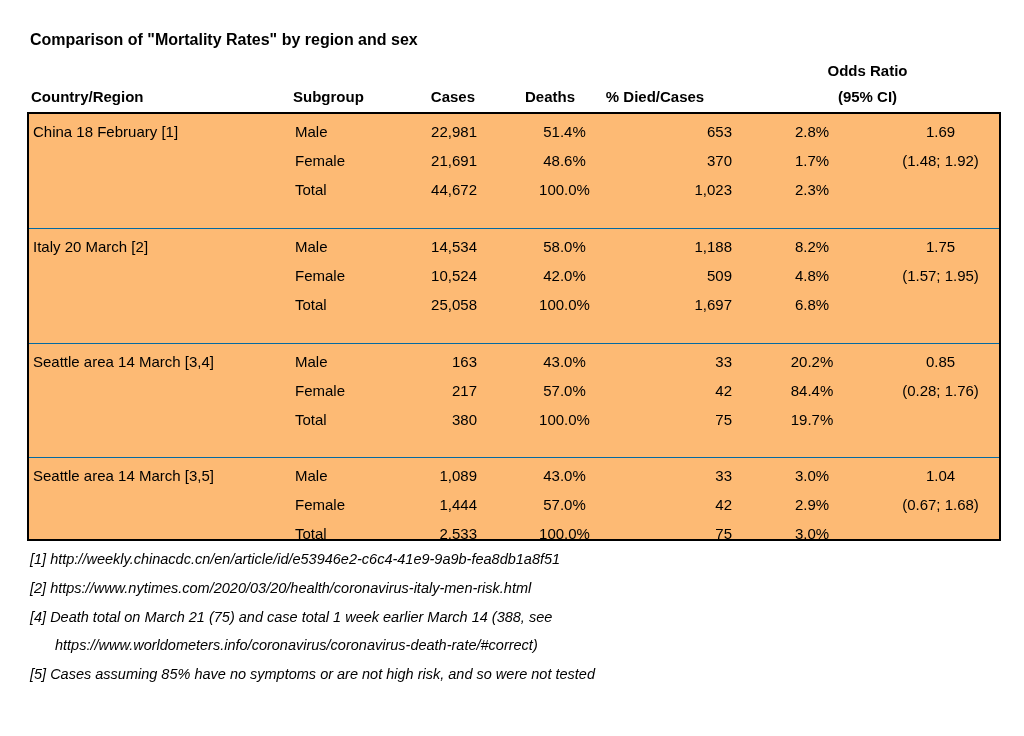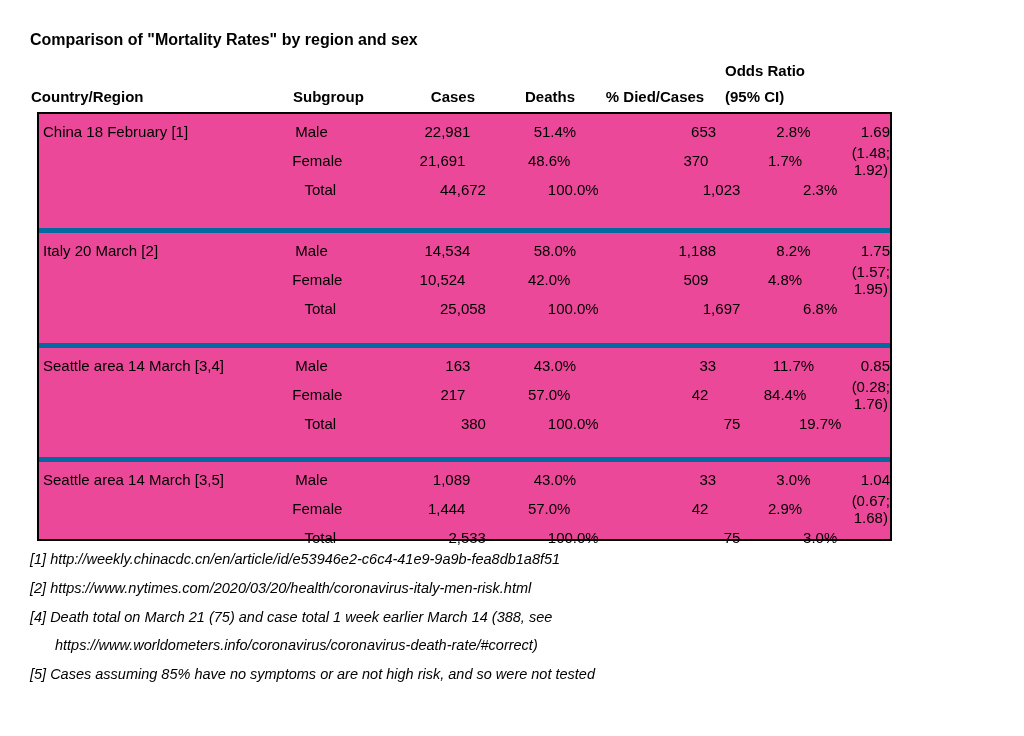"Odds Ratio" .hcell.odds div { text-align: none -> center }
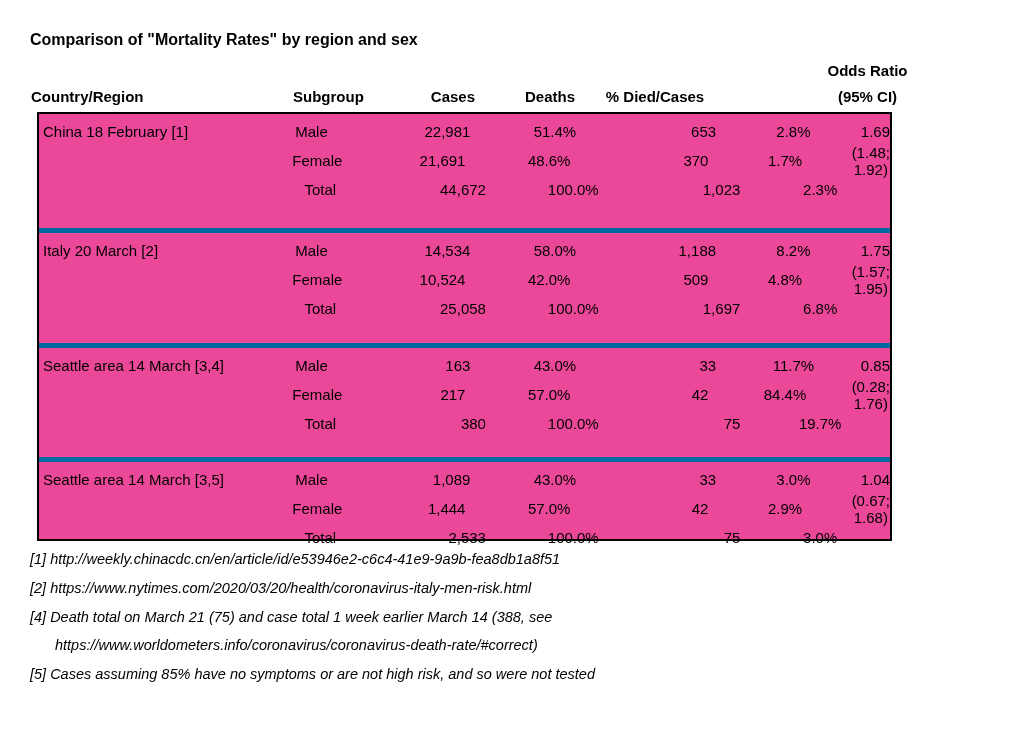"China 18 February [1]" .table-box { background: #ec4899 -> #fdba74; left: 37px -> 27px; width: 855px -> 974px }
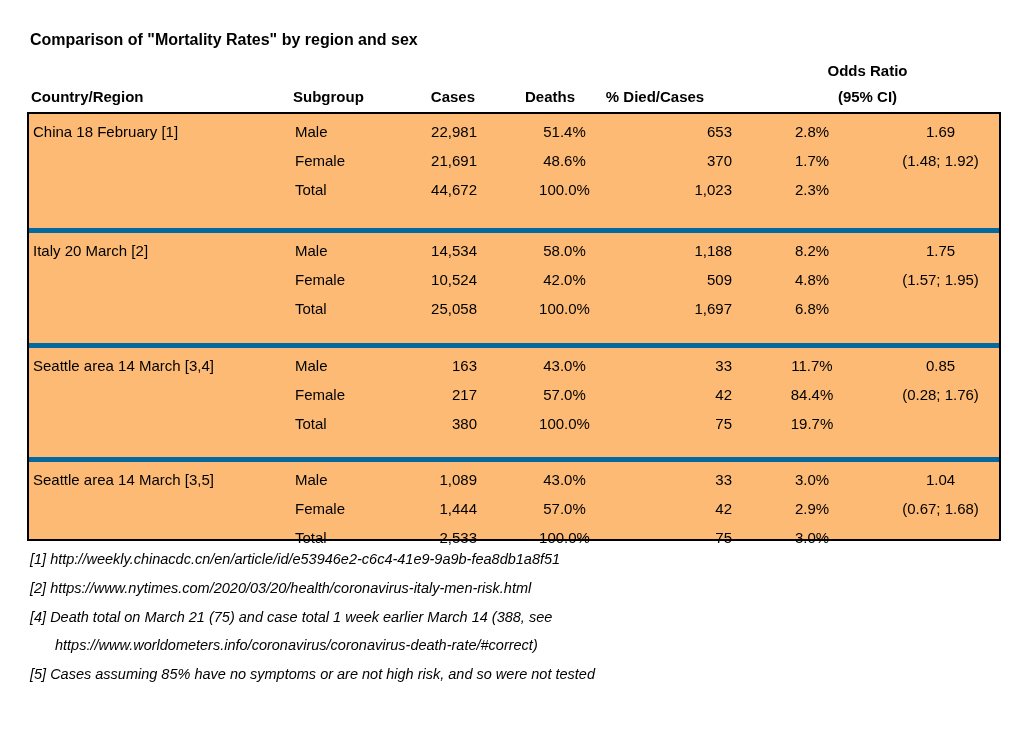"Italy 20 March [2]" .sec + .sec { border-top: 5px solid #0369a1 -> 1px solid #0369a1 }
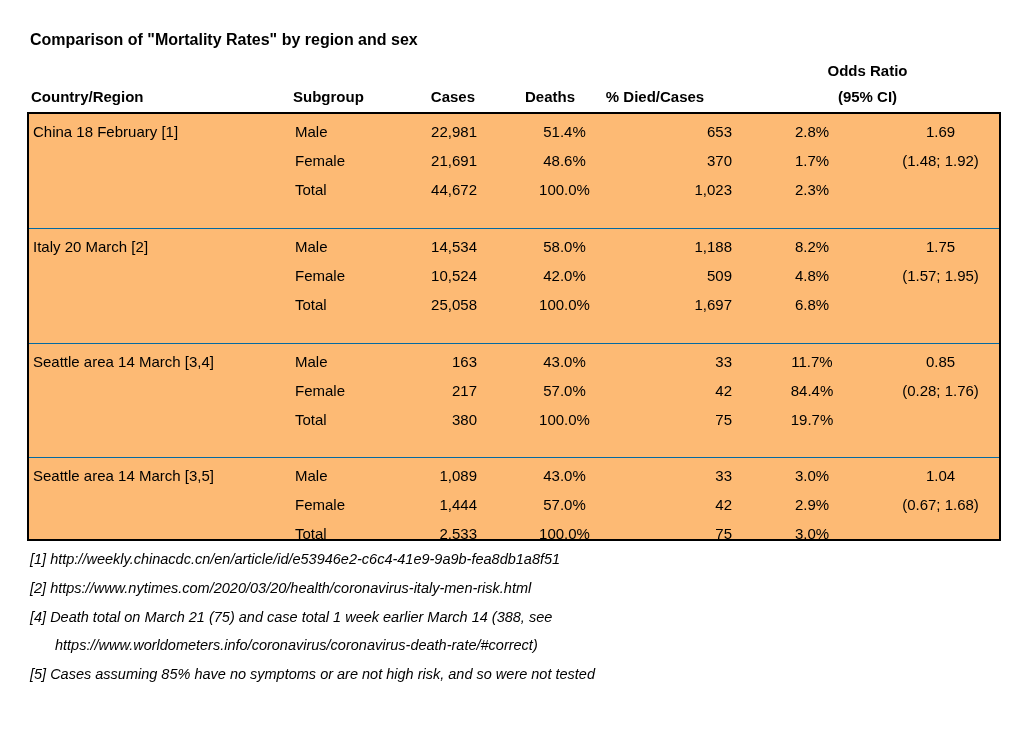"11.7%" div.c6 { text: 11.7% -> 20.2% }
